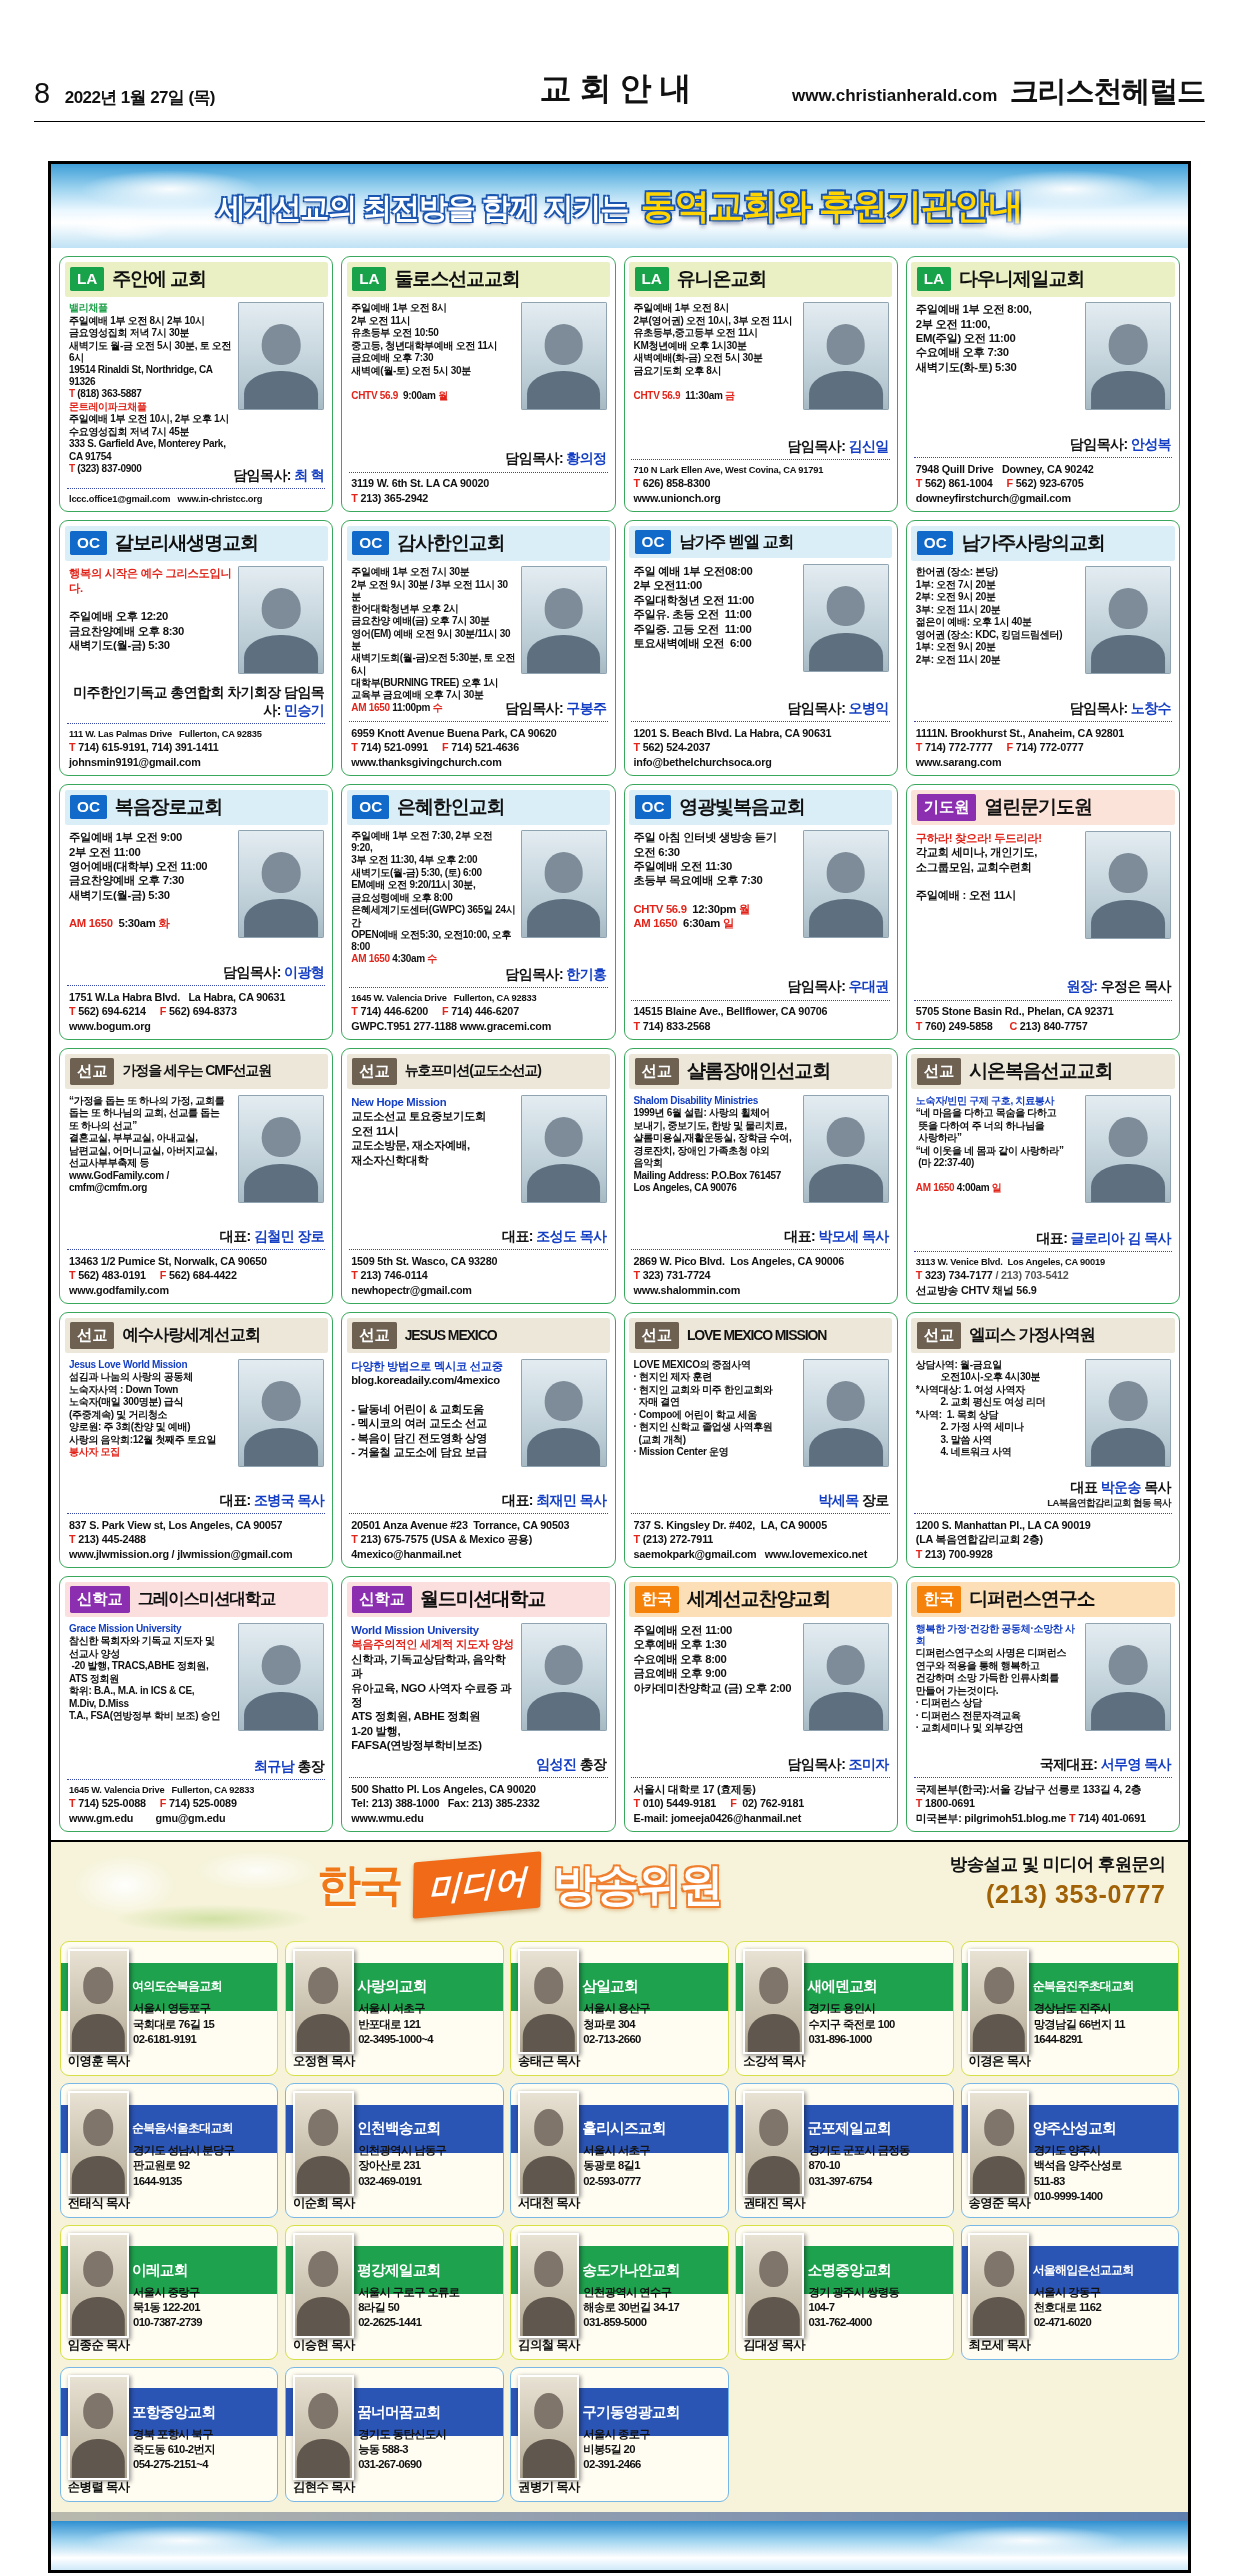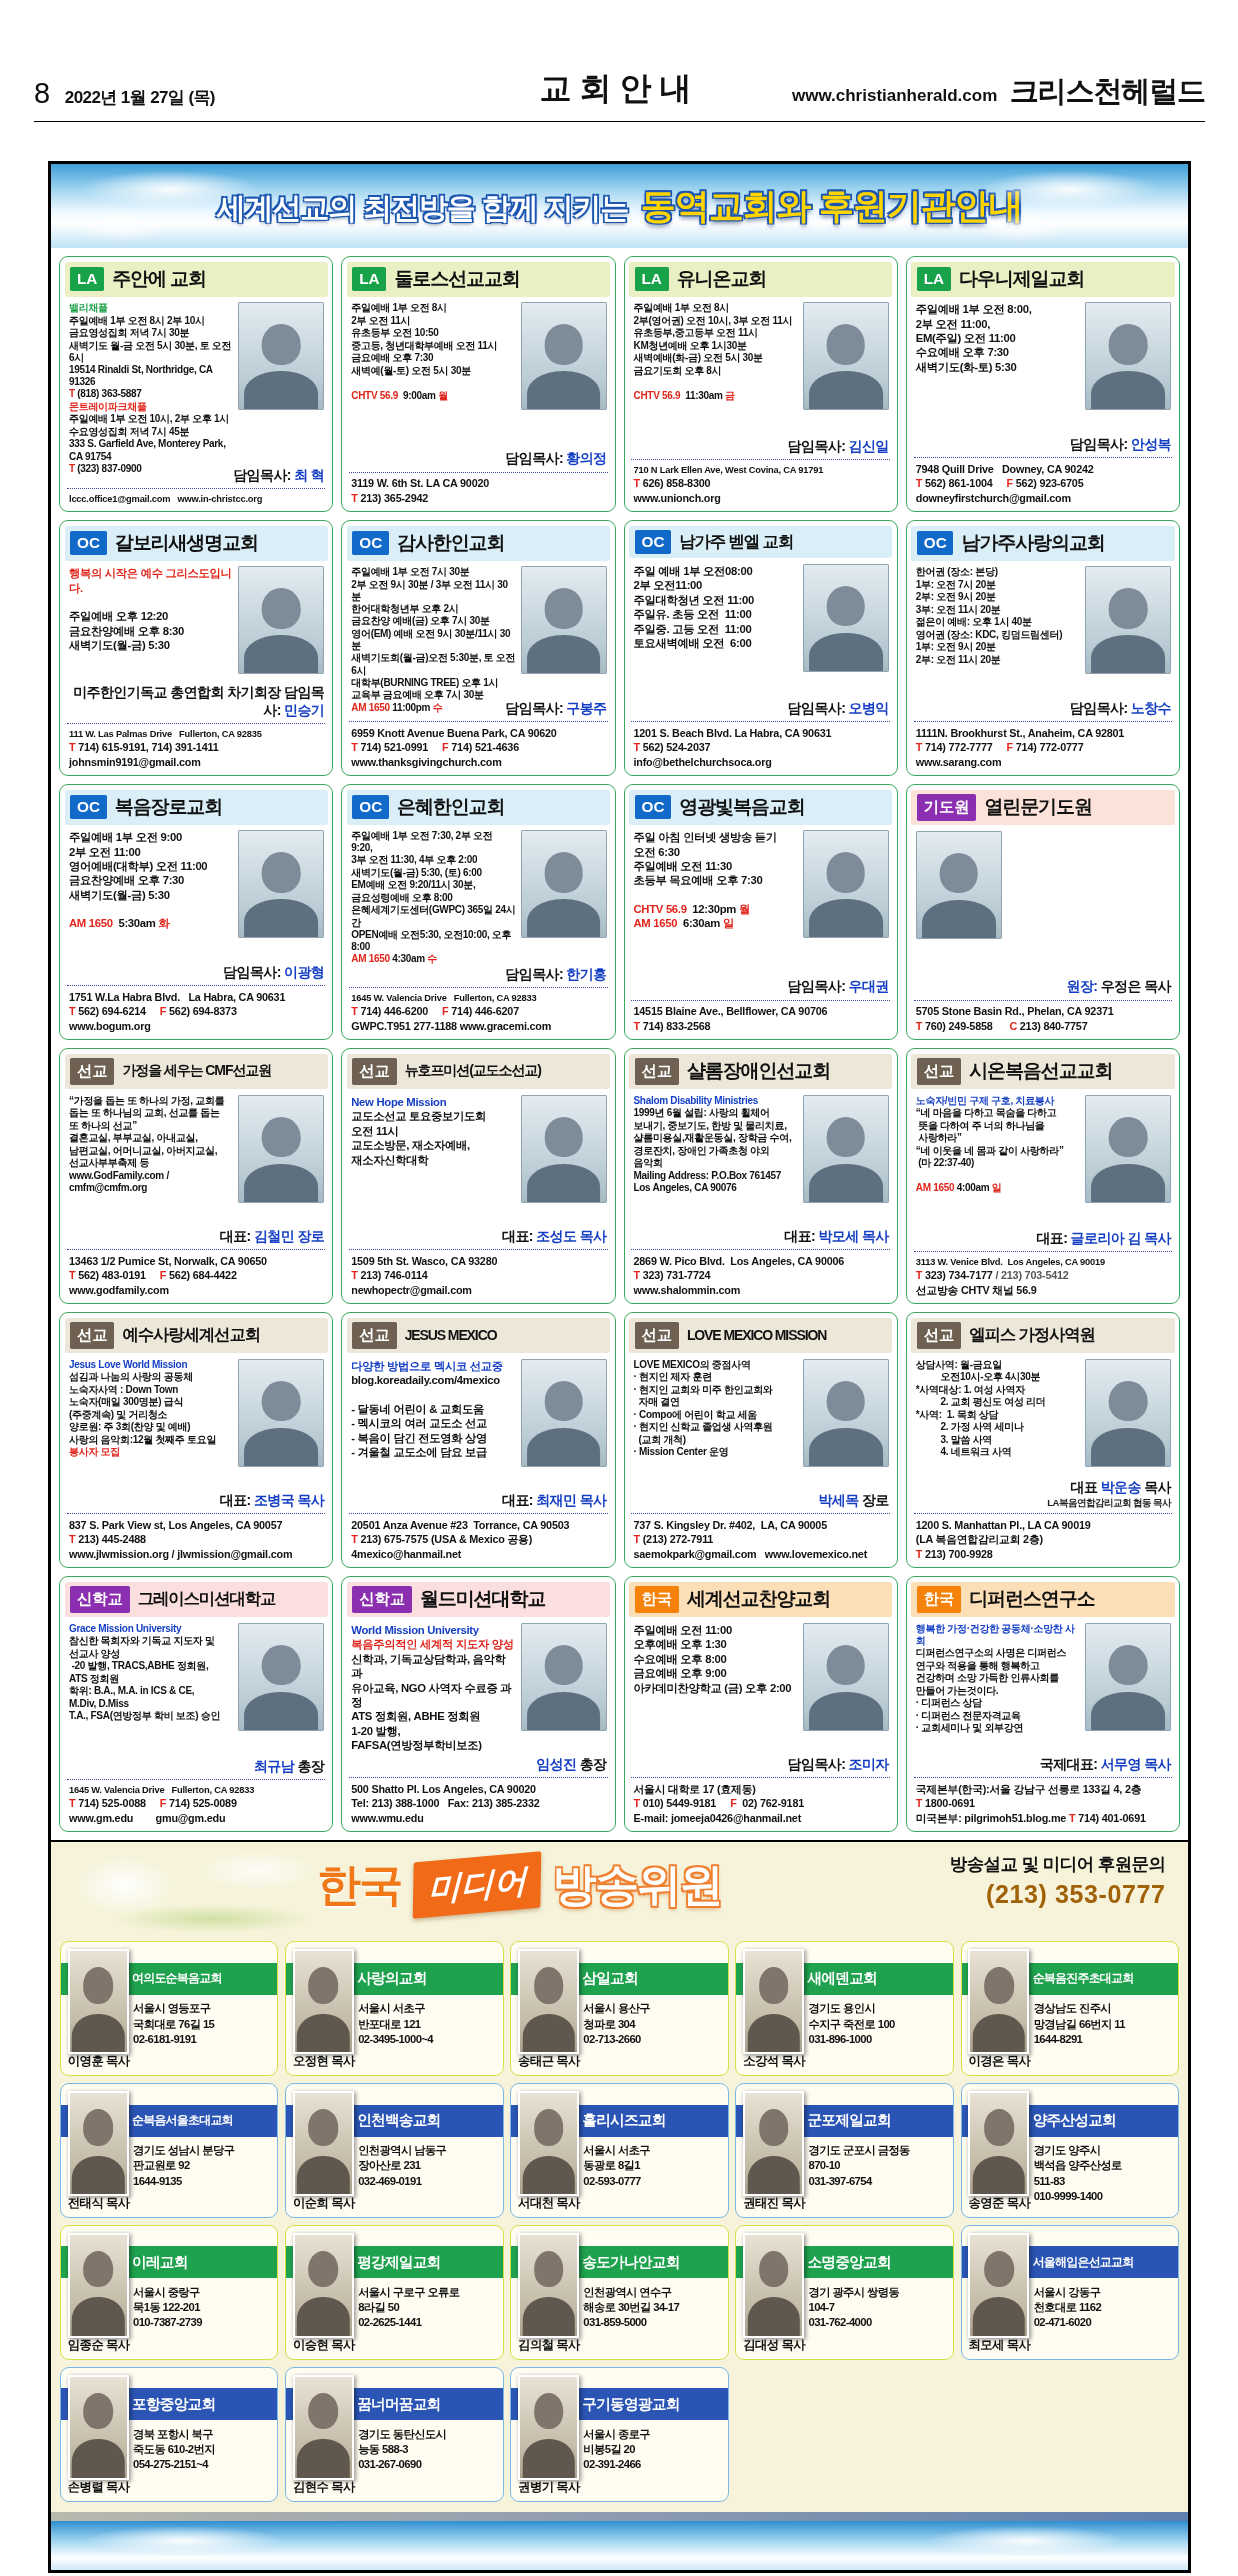"구하라! 찾으라! 두드리라!" div.clines { html: none -> <div> <div><span>구하라! 찾으라! 두드리라!</span></div> <div><span>각교회 세미나, 개인기도,</span></div> <div><span>소그룹모임, 교회수련회</span></div> <div><span></span></div> <div><span>주일예배 : 오전 11시</span></div> </div> }
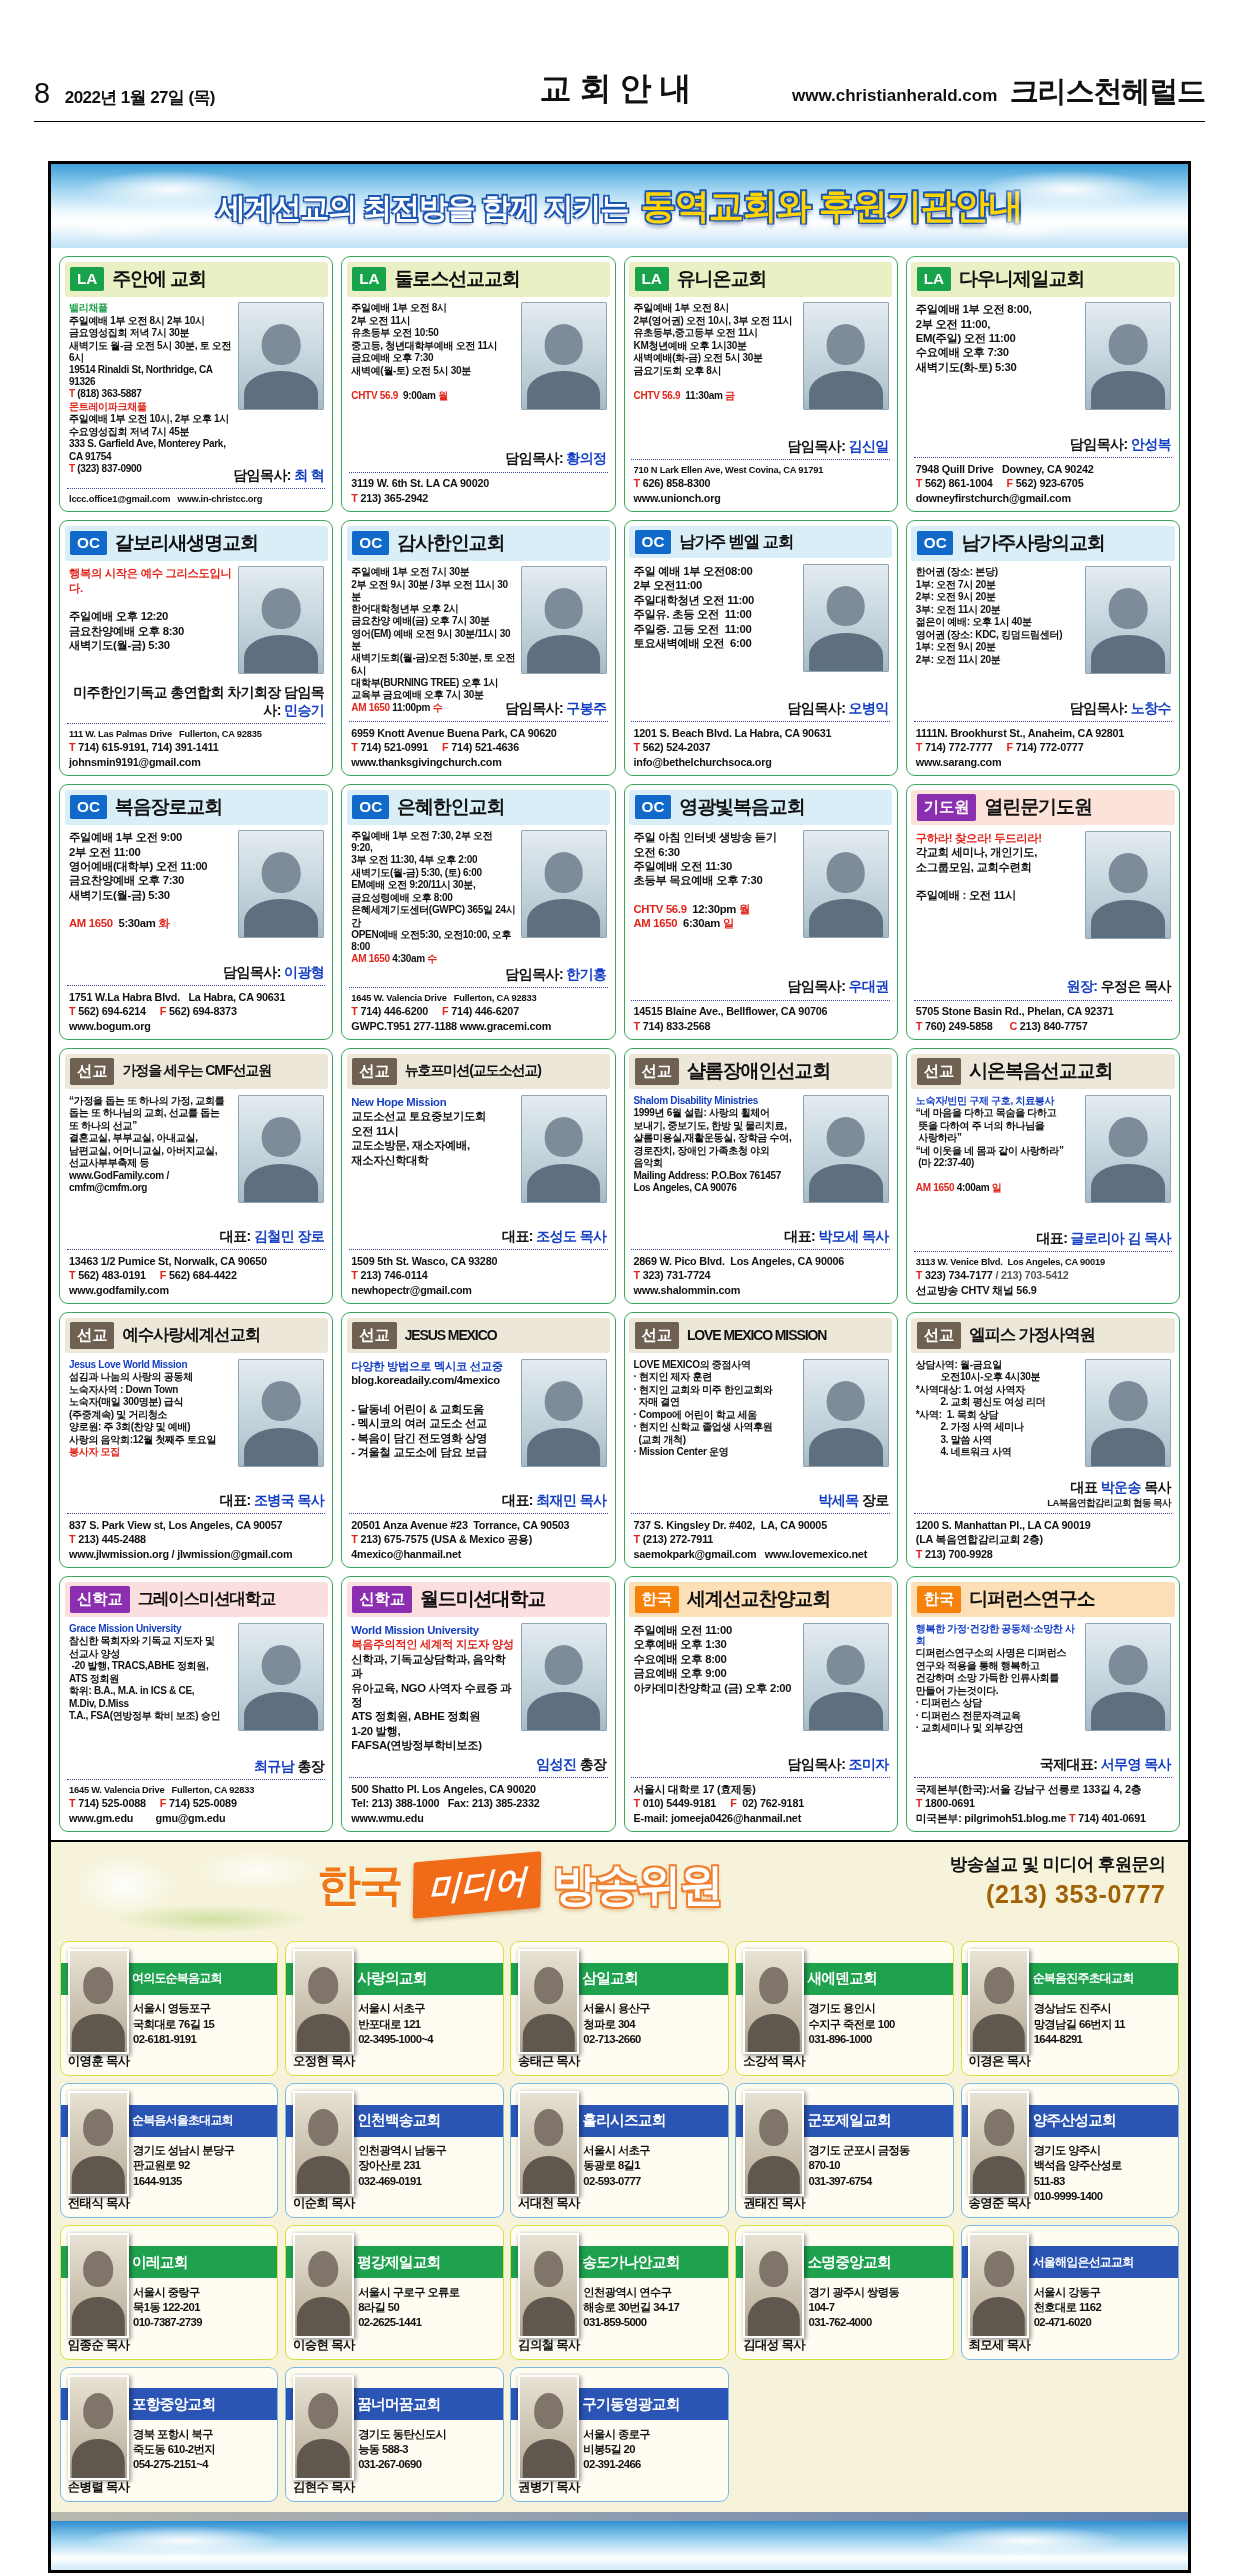"여의도순복음교회" .mband { height: 32px -> 48px }
